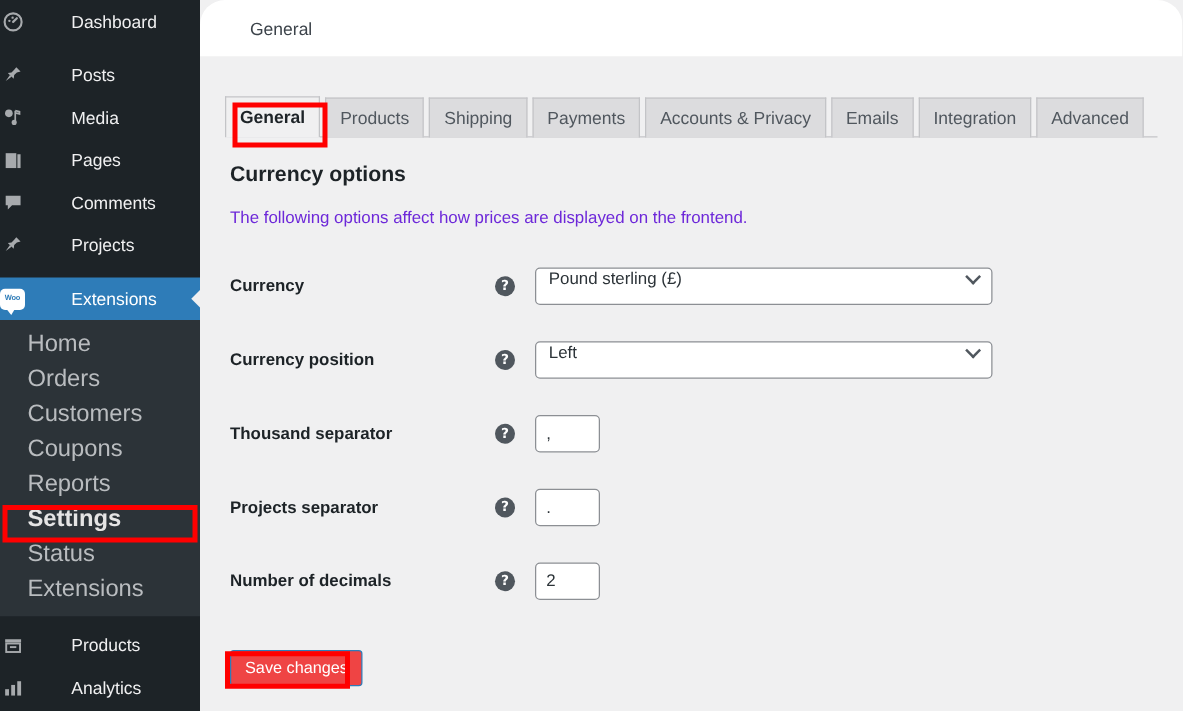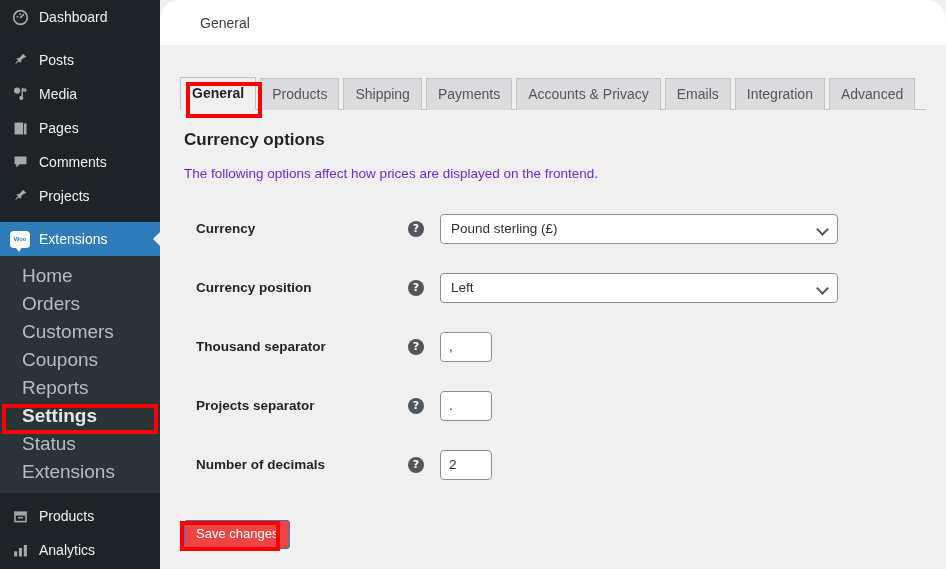"Dashboard" .menu-item { gap: none -> 28px; padding-left: 10px -> none }
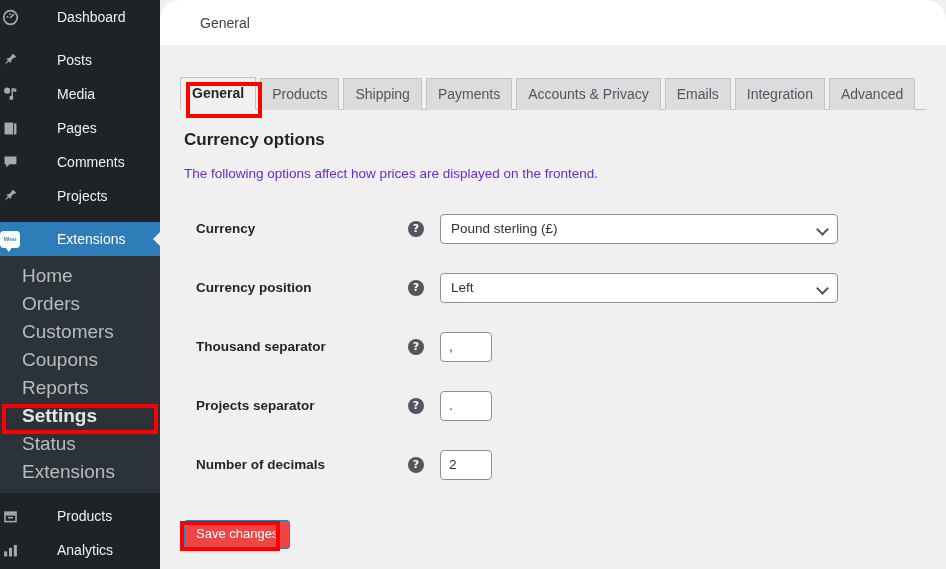"Currency" .form-row { margin-left: 12px -> none }
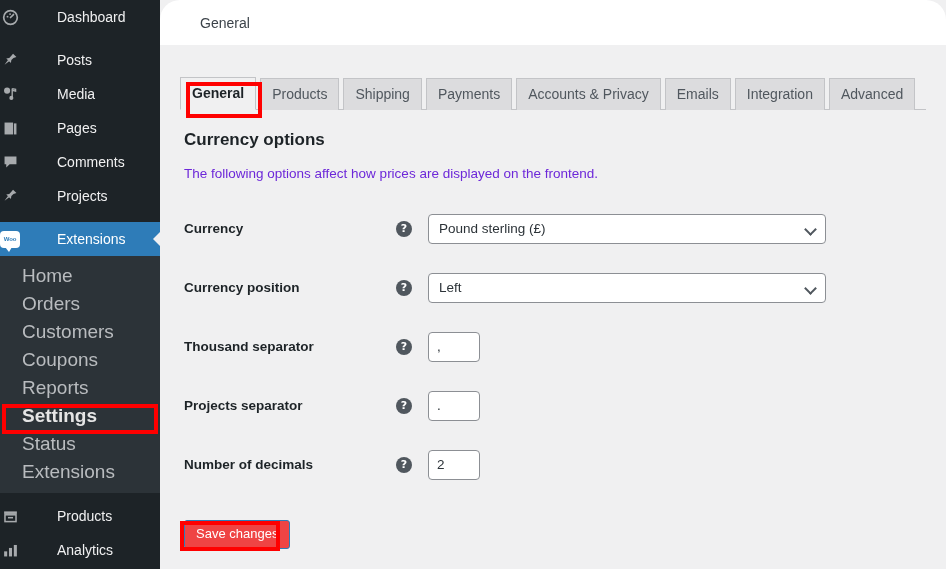"Pound sterling (£)" .select-box { align-items: center -> none; width: 398px -> 366px }
